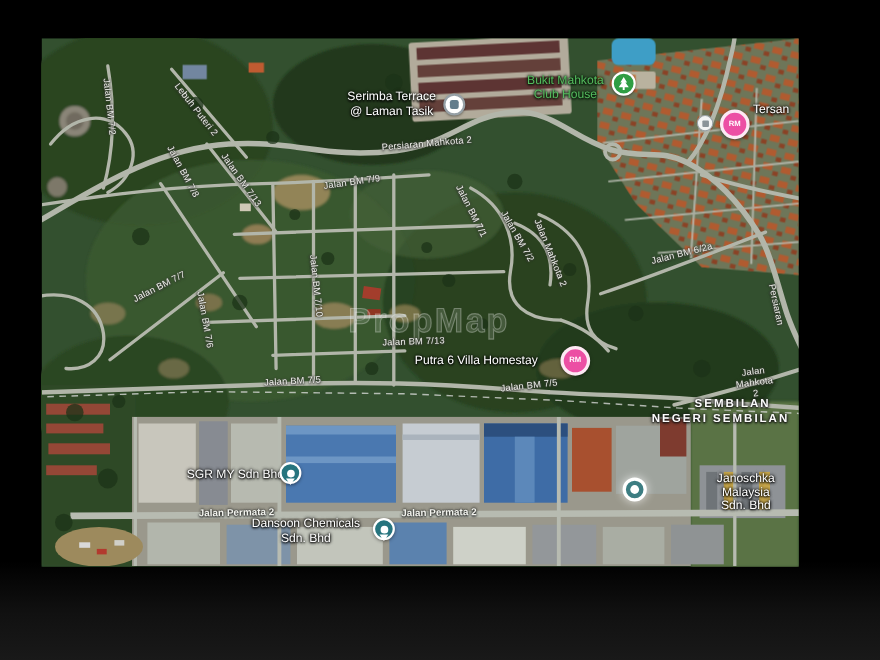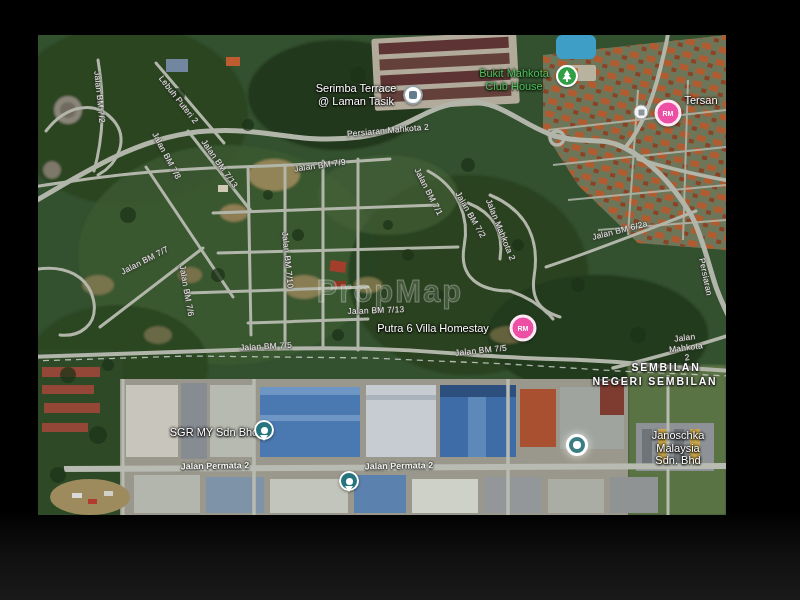"Dansoon Chemicals" div.lbl { html: none -> <div>Dansoon Chemicals Sdn. Bhd</div> }
